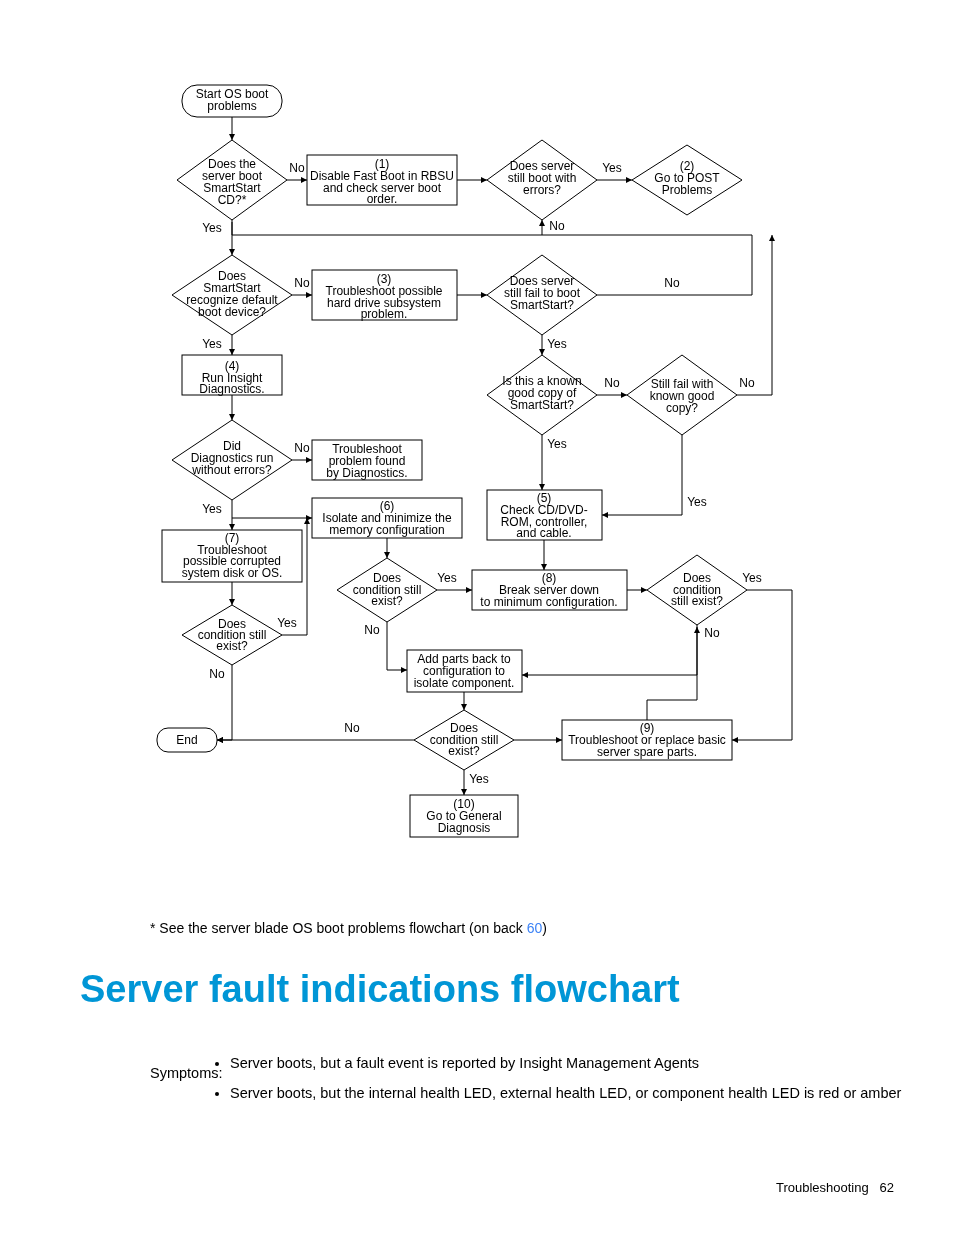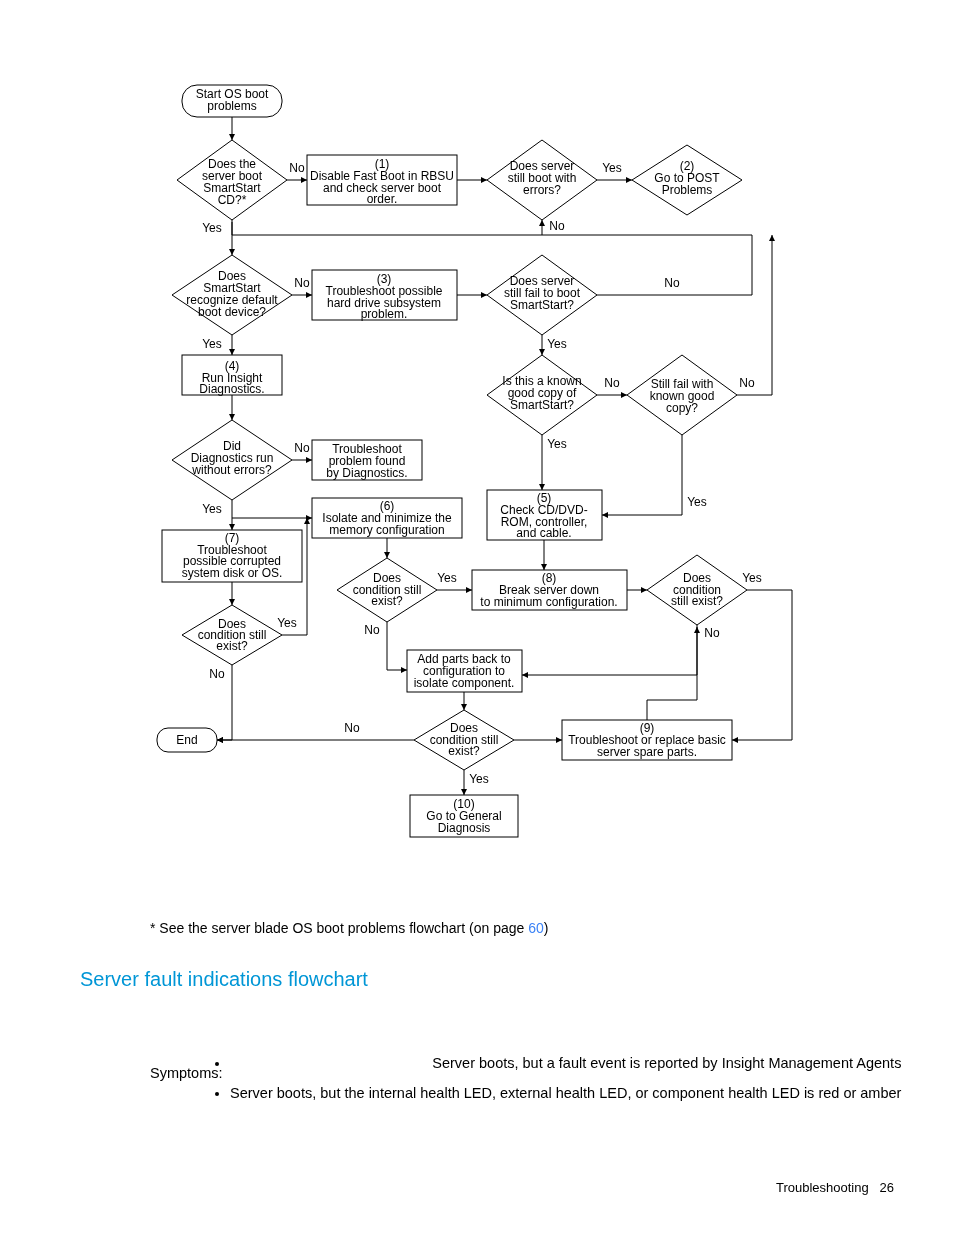"* See the server blade" span { text: page -> back }
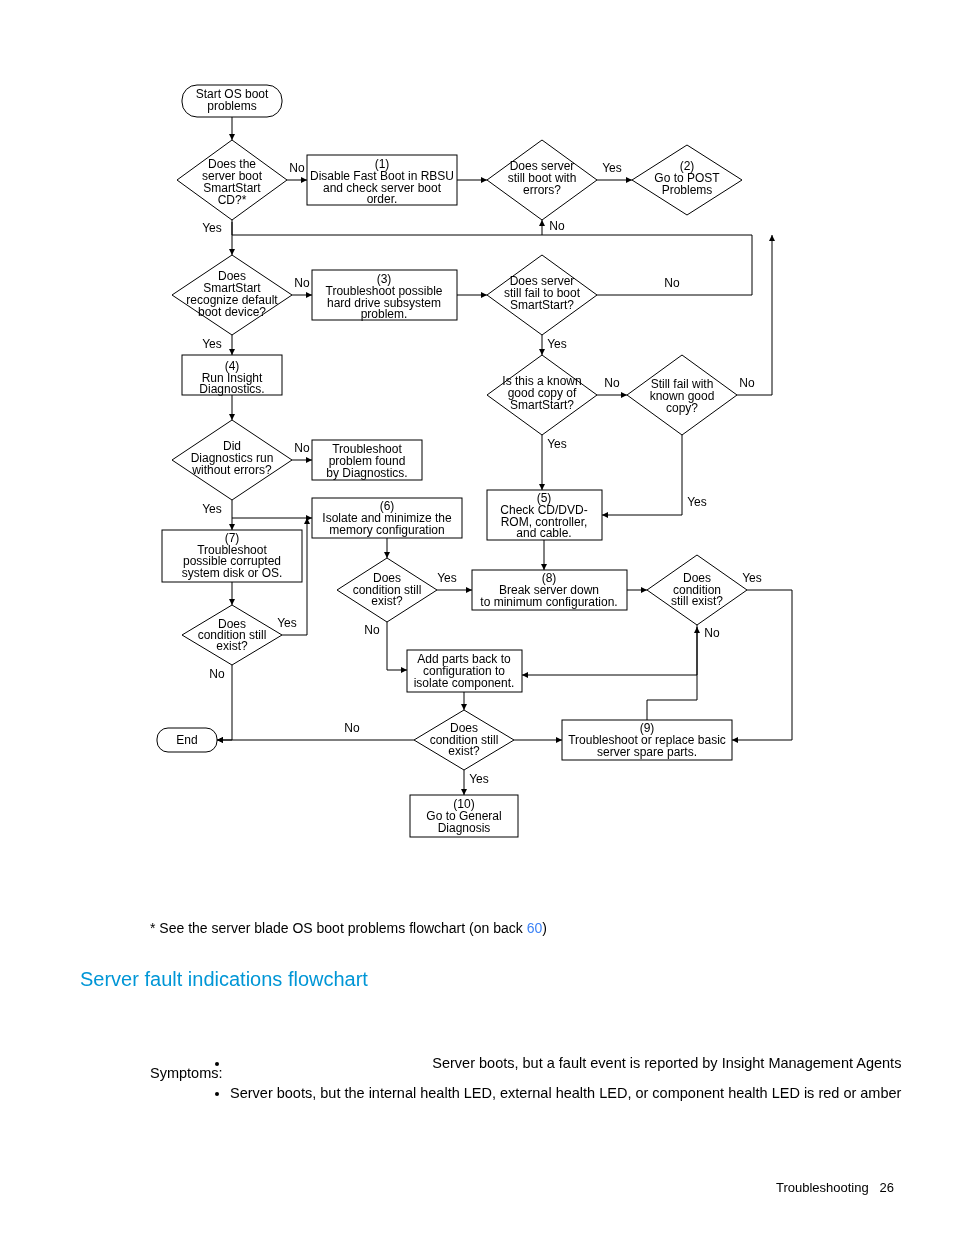"Server fault indications flowchart" .heading { font-size: 20px -> 38px; font-weight: 400 -> 700 }
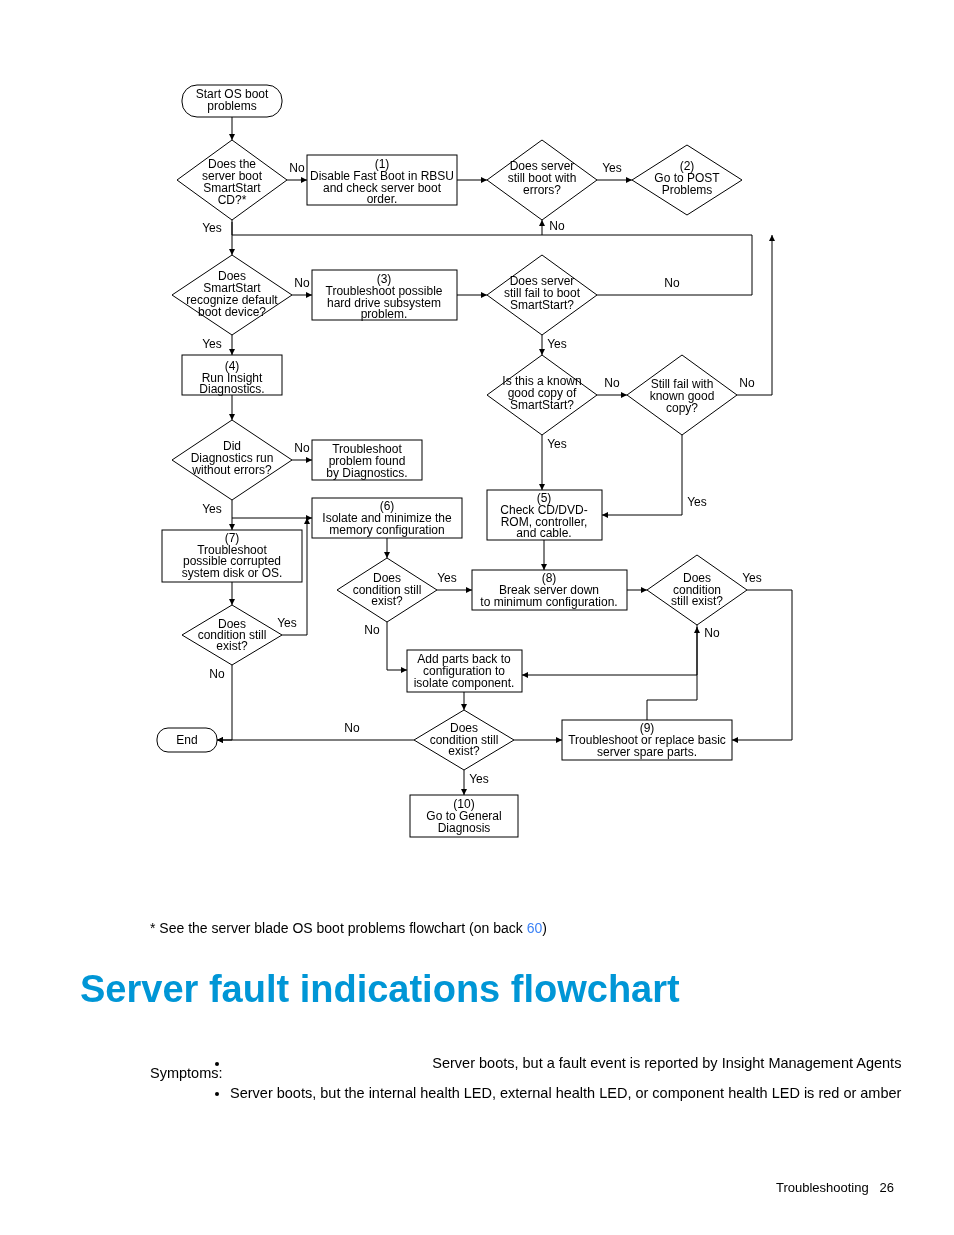"Server boots, but a fault" .bullets li { text-align: right -> none }
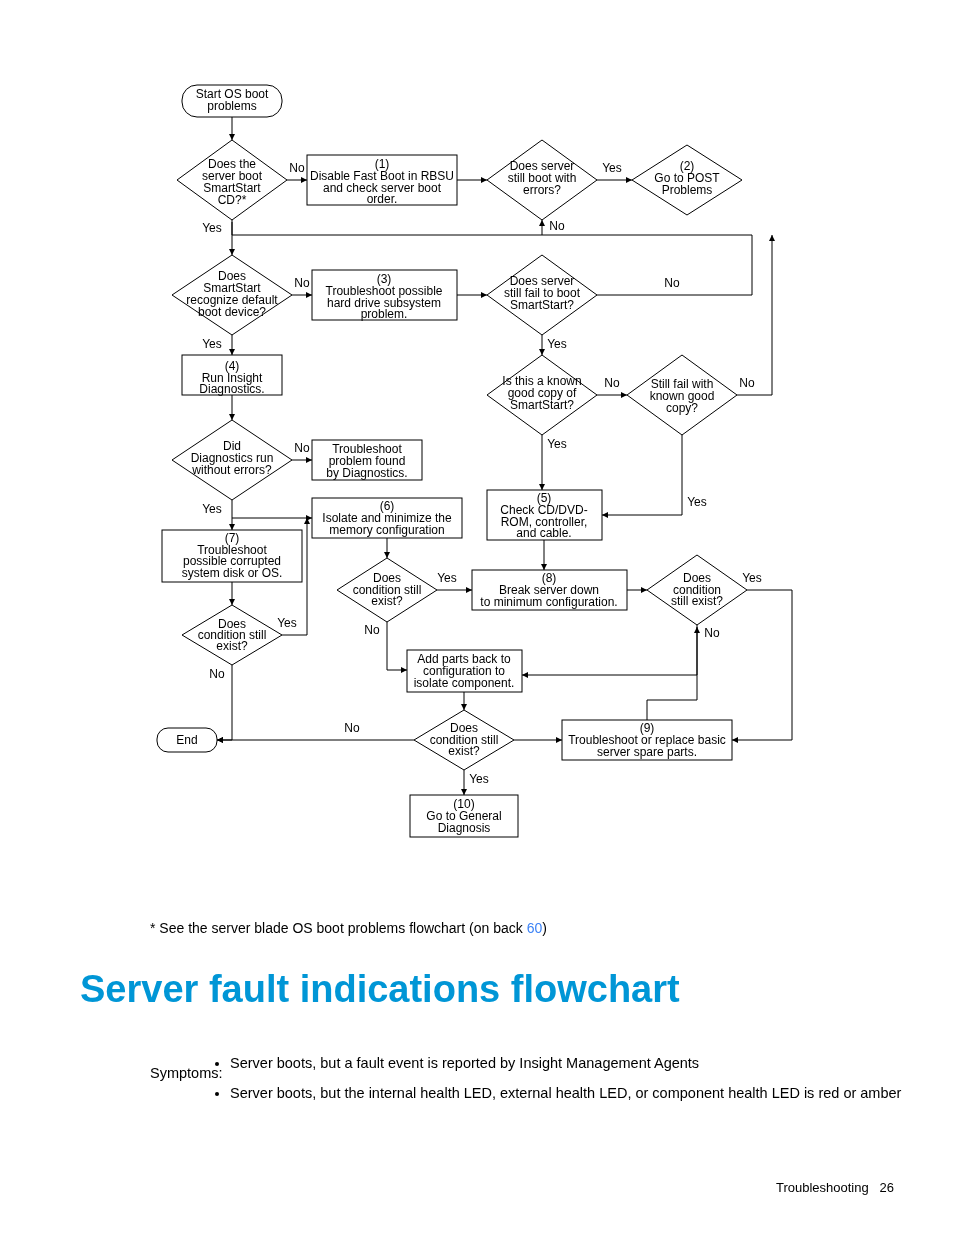"26" span { text: 26 -> 62 }
